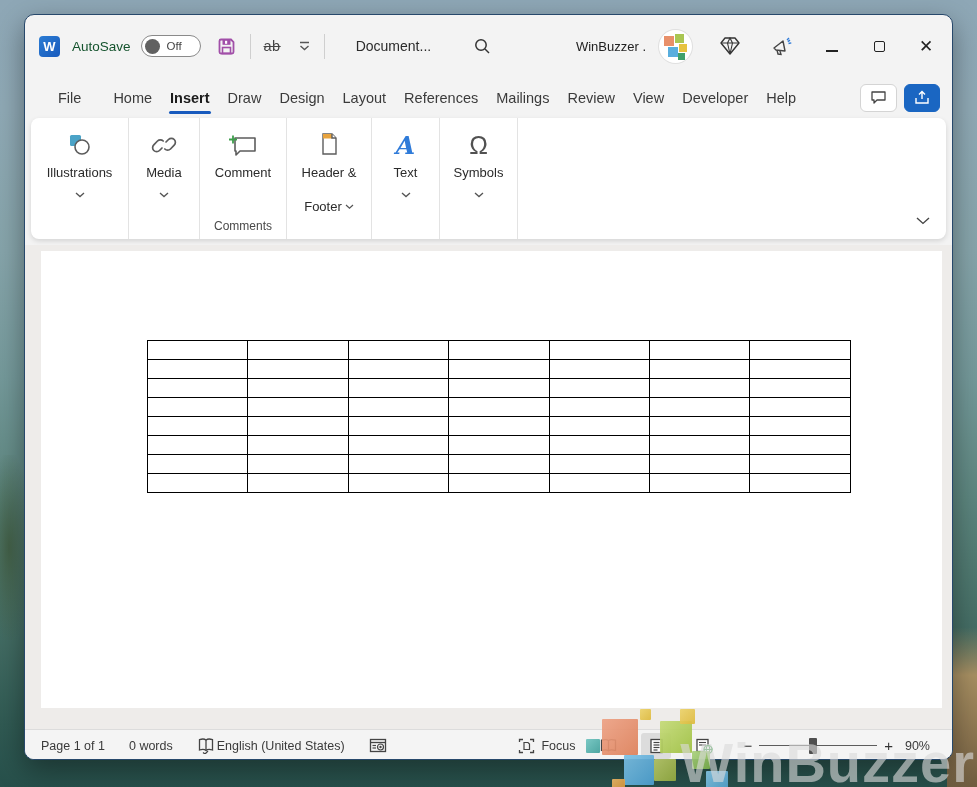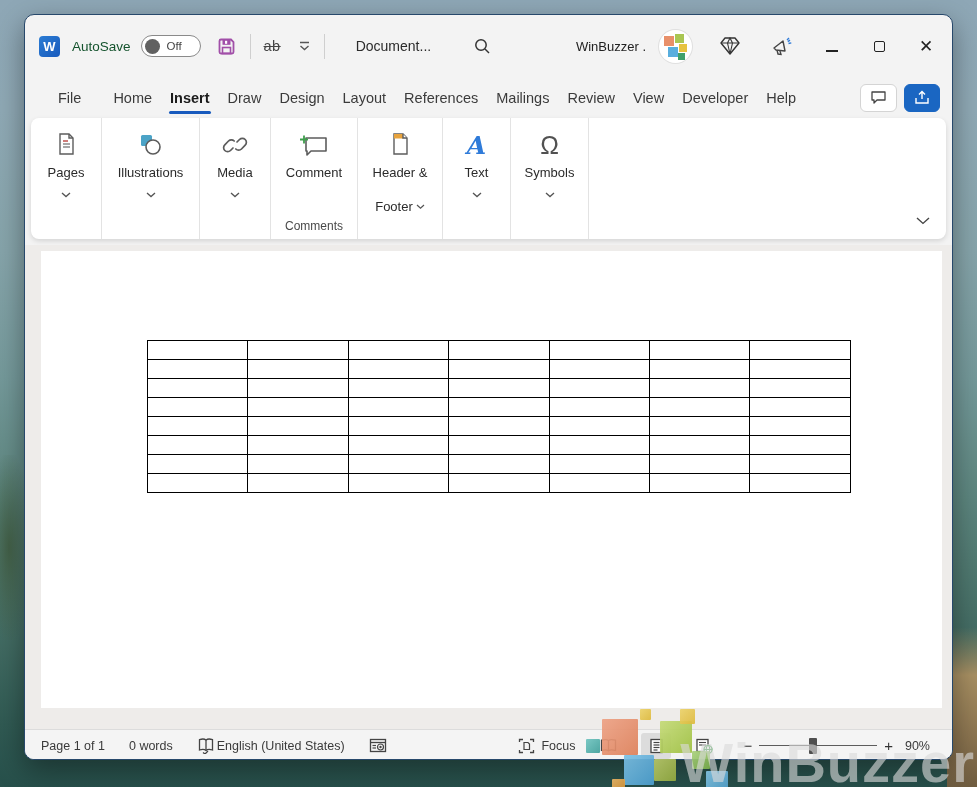"Pages" div.rgroup { html: <div> <div> <span> <svg> <path></path> <path></path> <line></line> <line></line> <line></line> </svg> </span> <span>Pages</span> <span> <svg> <path></path> </svg> </span> </div> </div> -> none }
